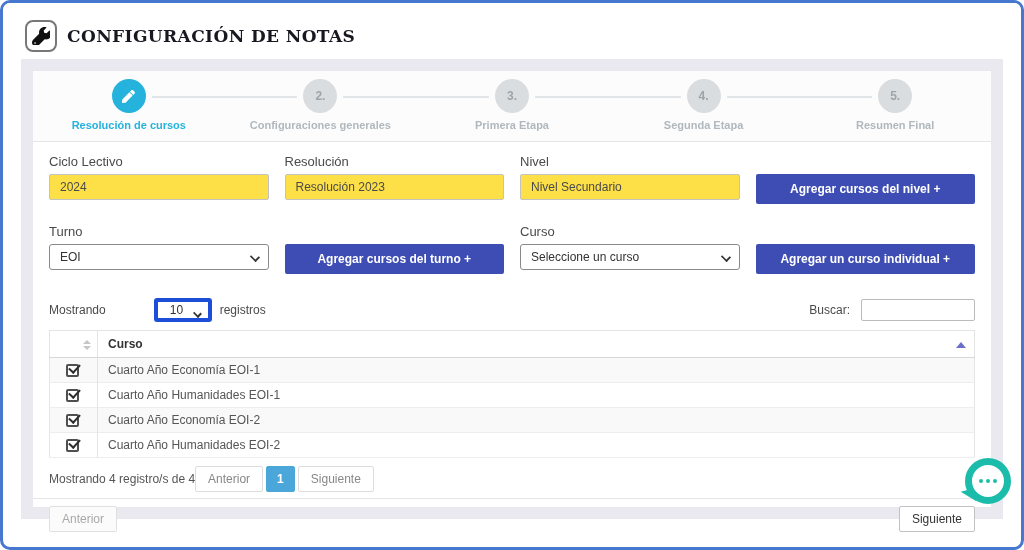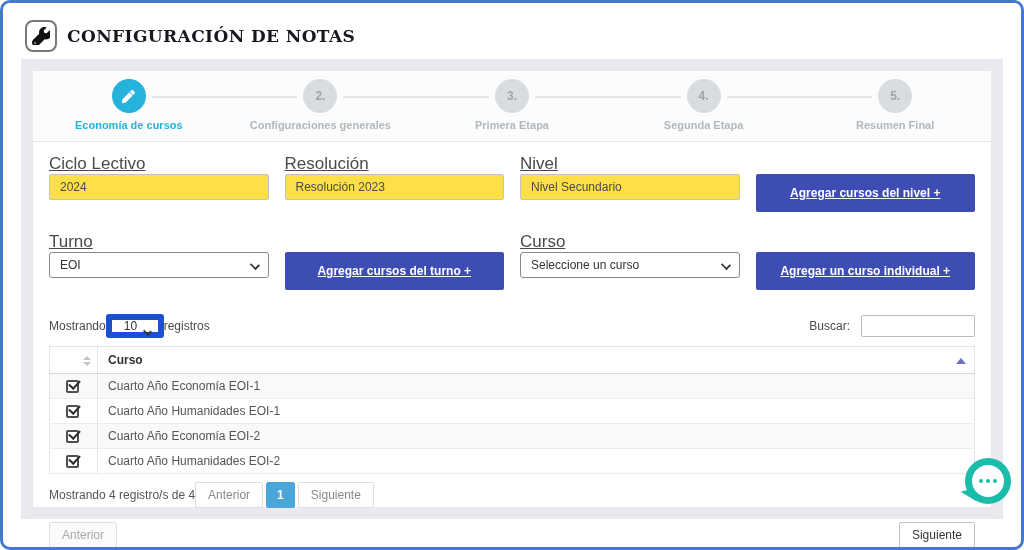"Economía de cursos" div.step-label { text: Economía -> Resolución }
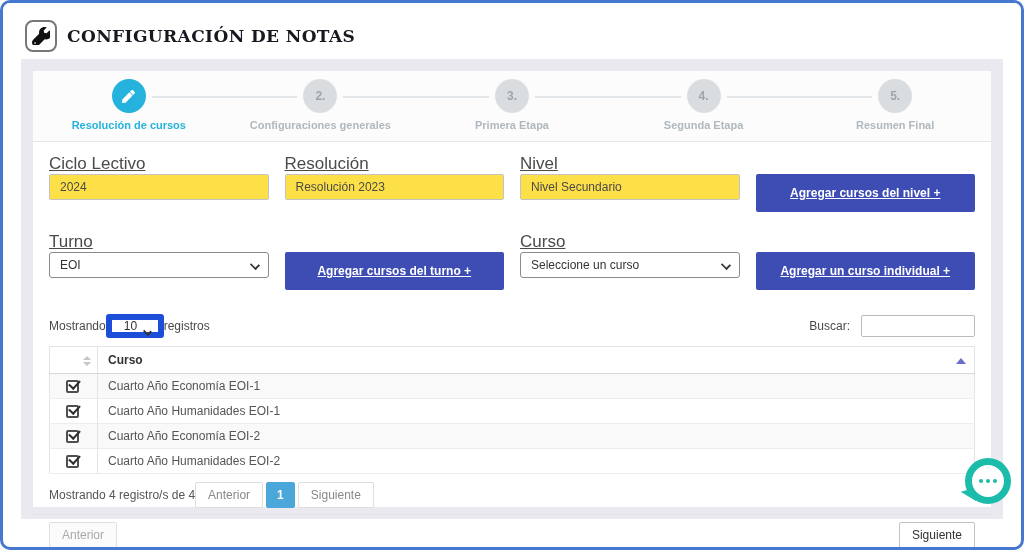"Ciclo Lectivo" .f-label { font-size: 17px -> 13px; text-decoration: underline -> none }
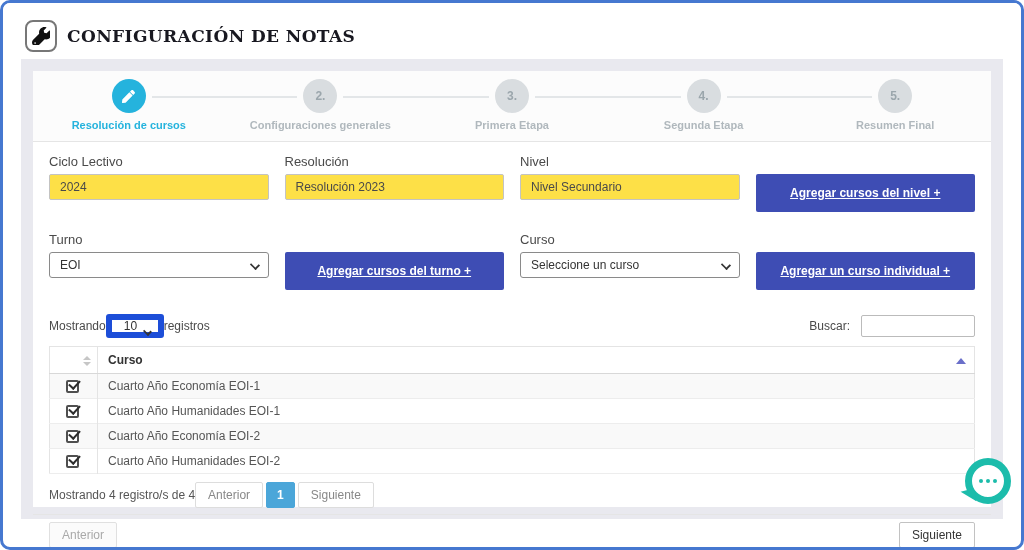"Agregar cursos del nivel +" .btn-indigo { height: 38px -> 30px; text-decoration: underline -> none }
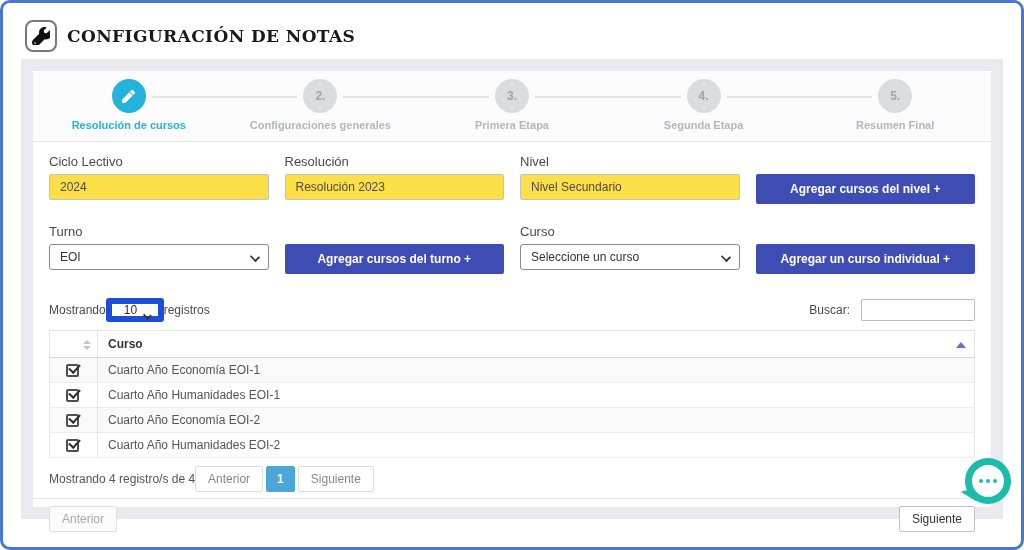"Mostrando" .length-wrap { gap: none -> 8px }
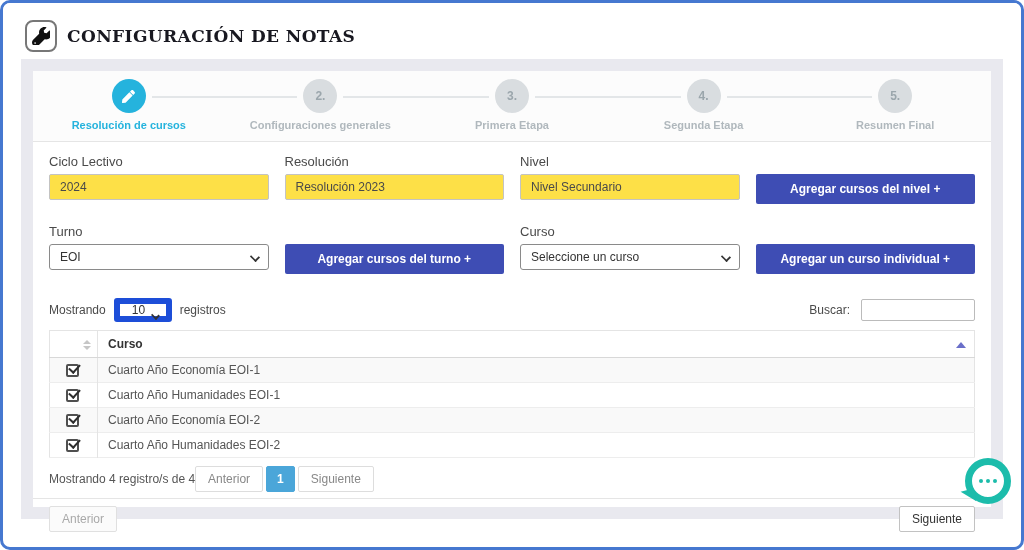"10" .sel-small { border: 6px solid #1d4ed8 -> 4px solid #1d4ed8; margin-left: none -> 40px }
